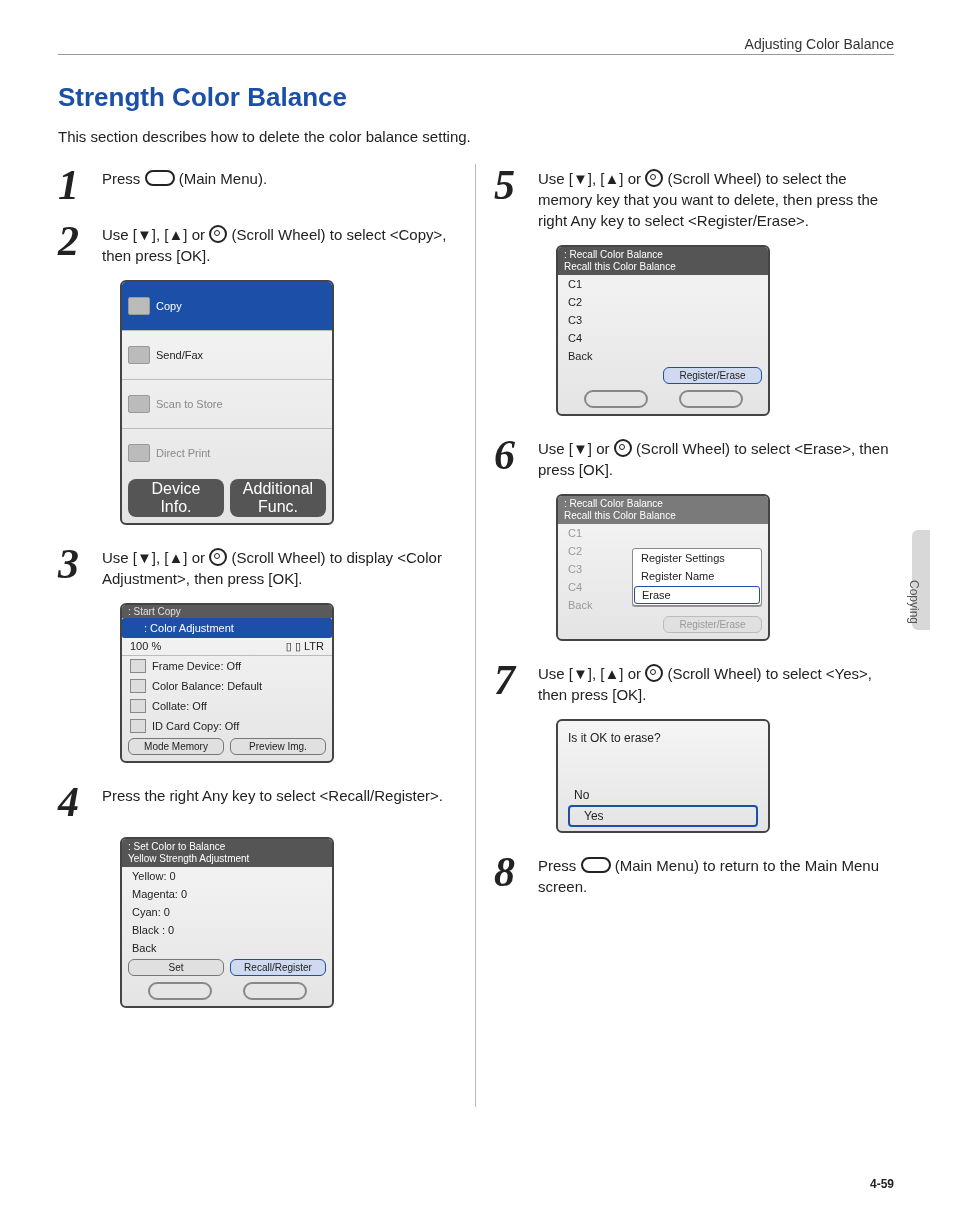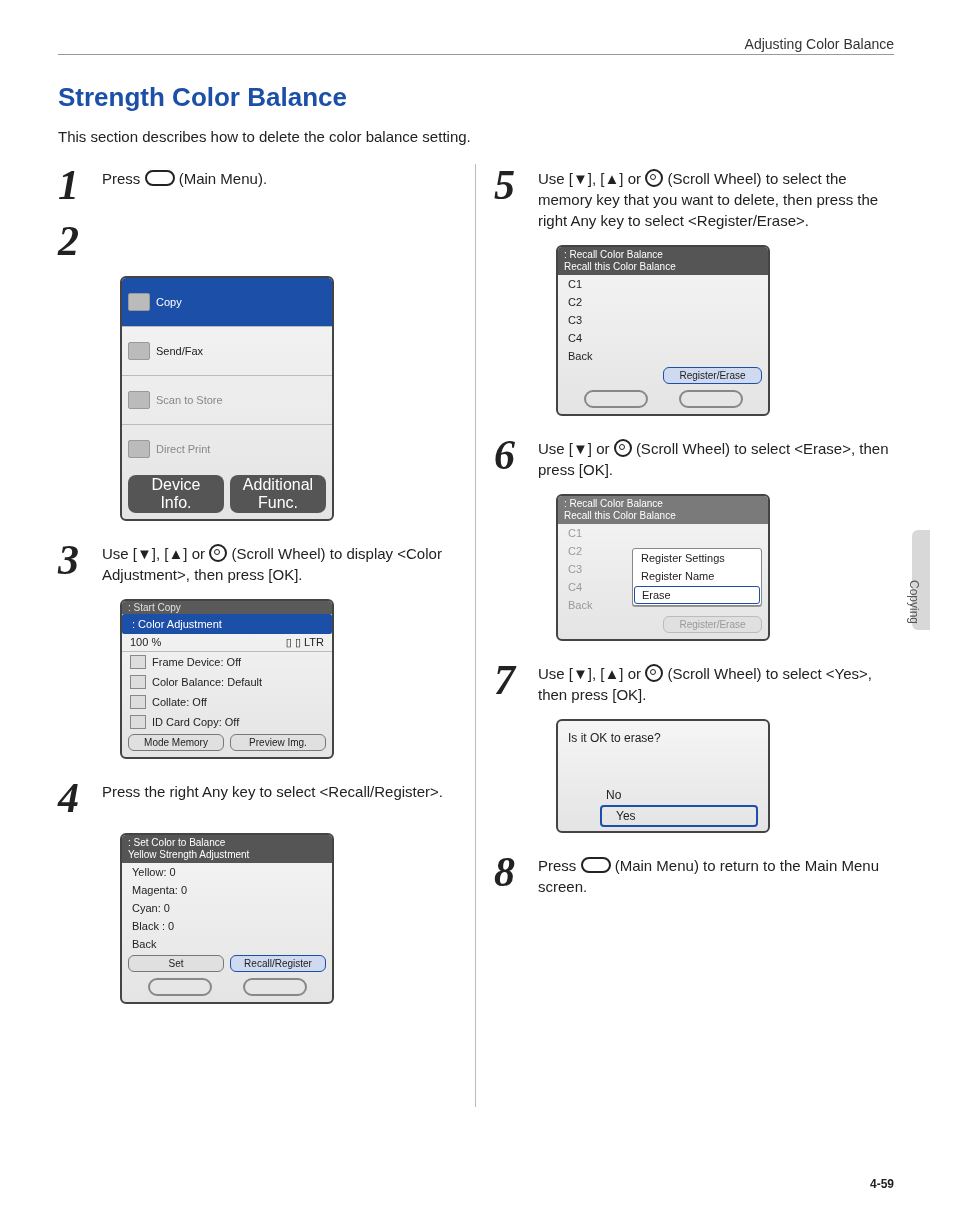"Use [▼], [▲] or (Scroll Wheel) to select <Copy>," div.step-body { html: none -> <div> <span>Use [▼], [▲] or </span> <span></span> <span> (Scroll Wheel) to select &lt;Copy&gt;, then press [OK].</span> </div> }
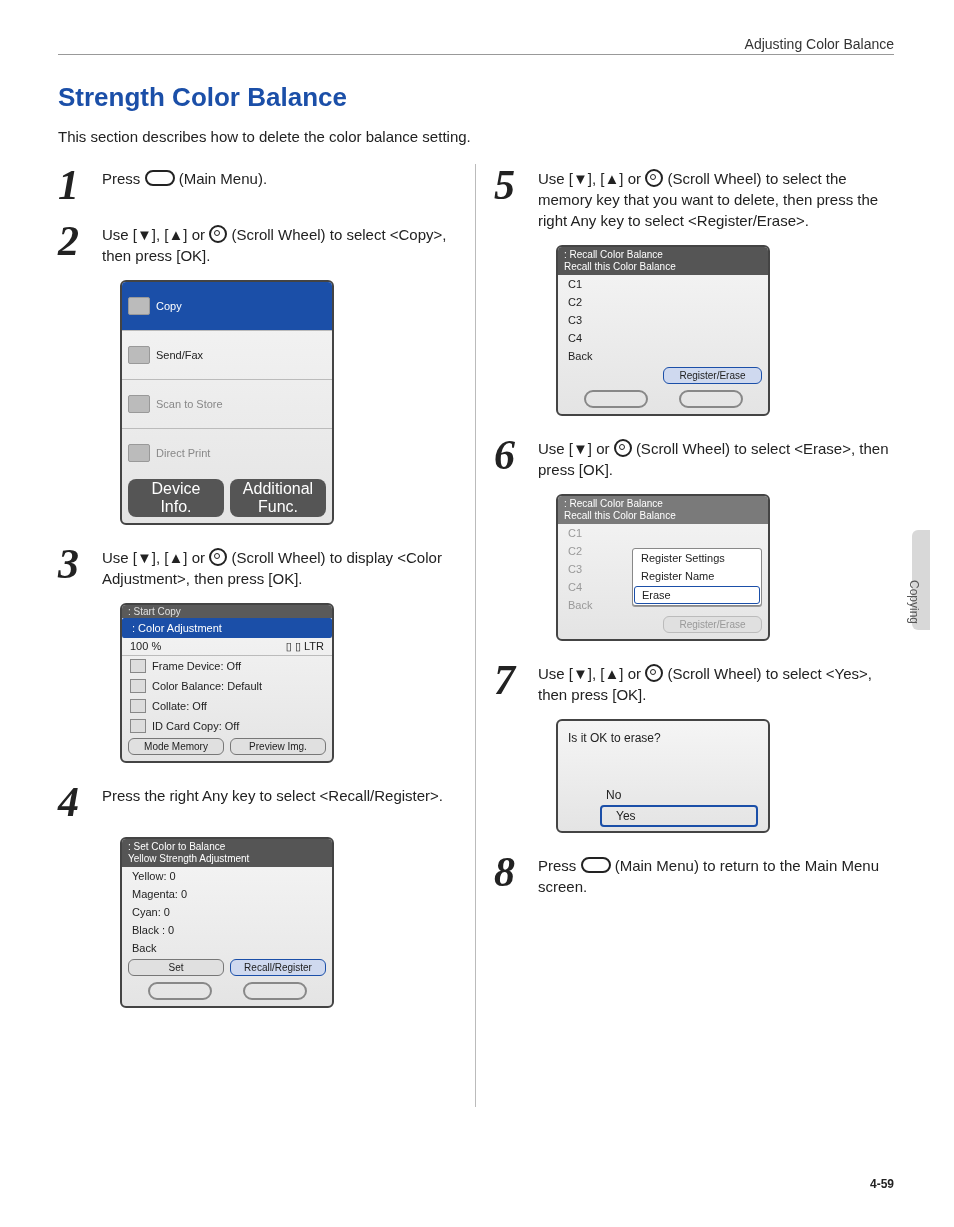": Color Adjustment" .lcd3-sub { padding: 2px 8px -> 2px 20px }
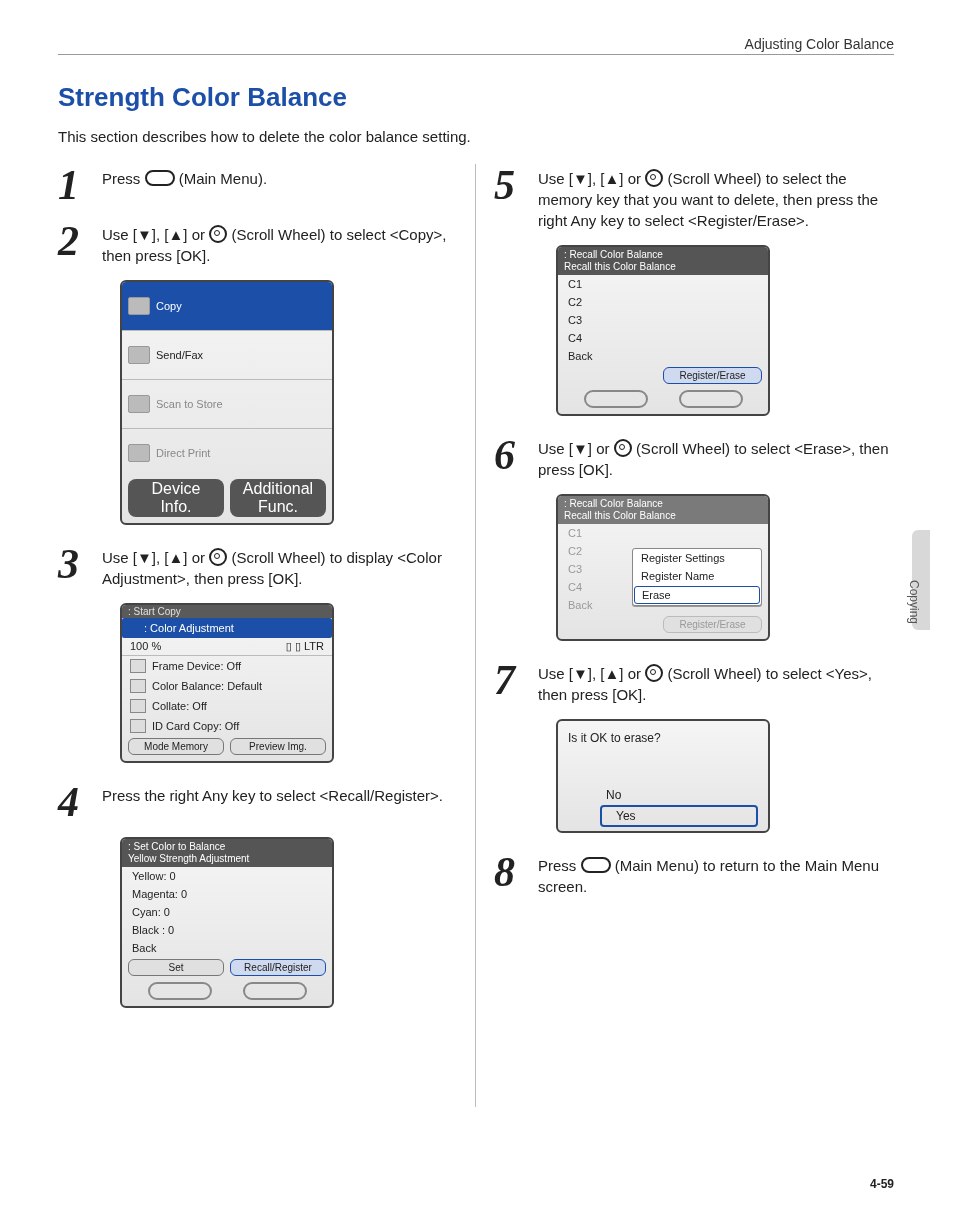"No" .yesno .opt { margin-left: 32px -> none }
